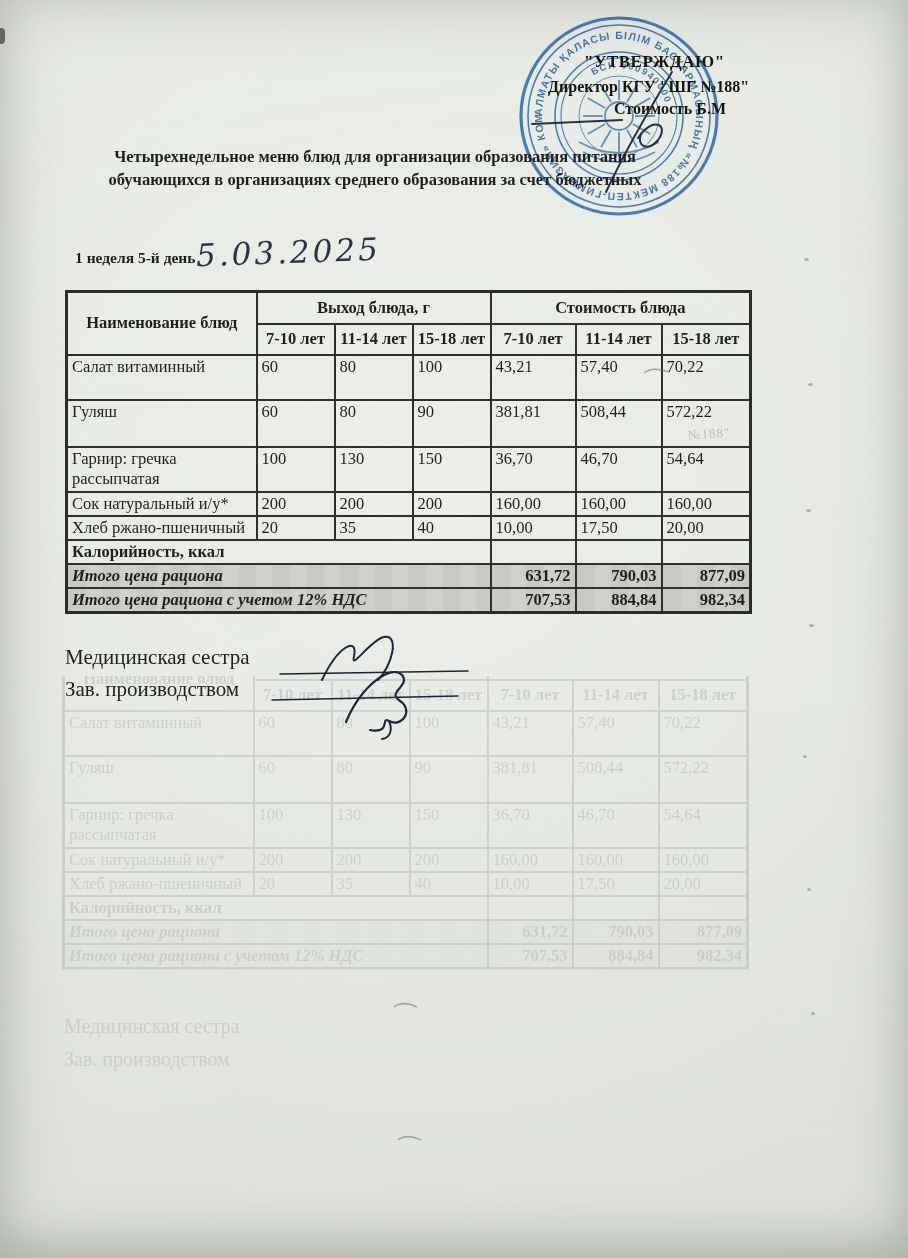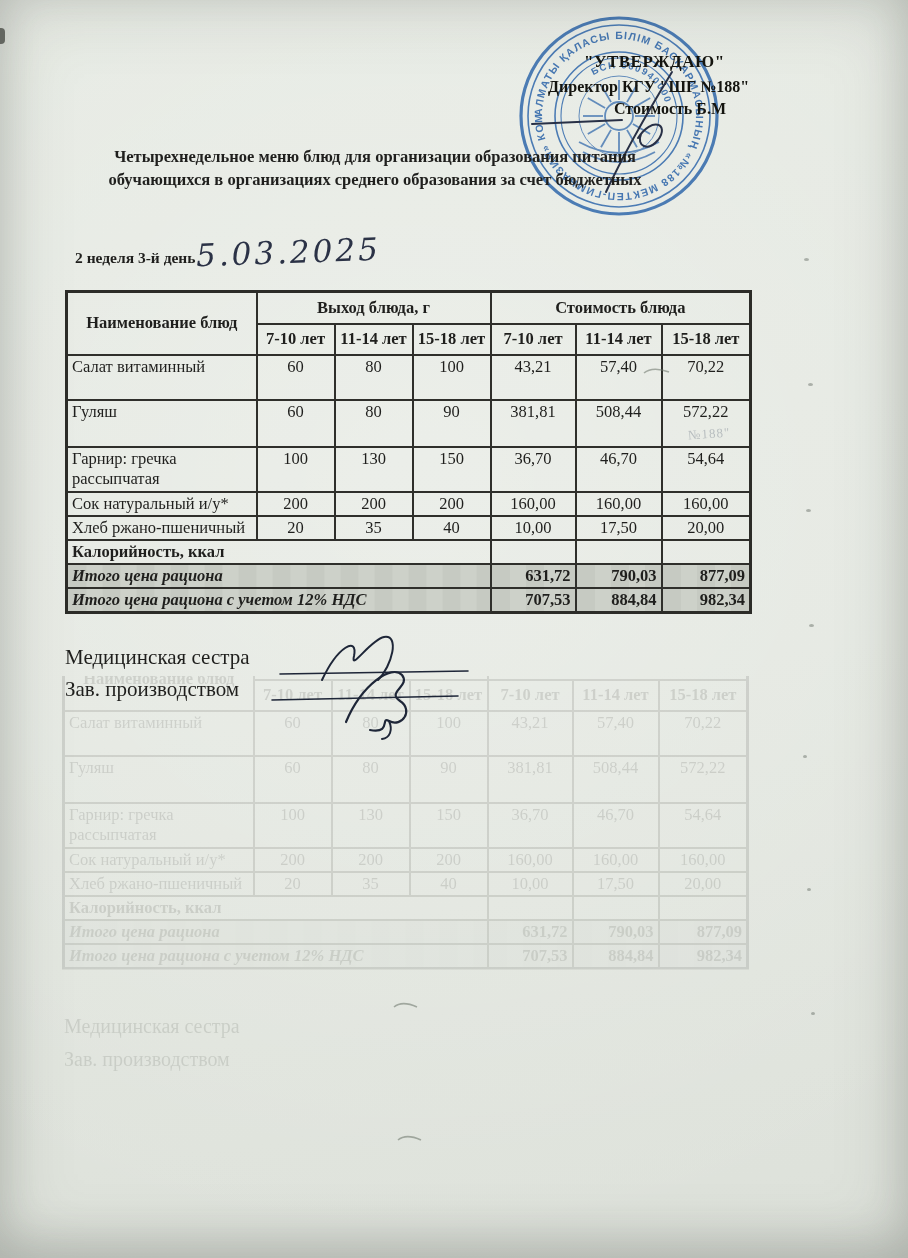"2 неделя 3-й день" div.abs { text: 2 неделя 3-й -> 1 неделя 5-й }
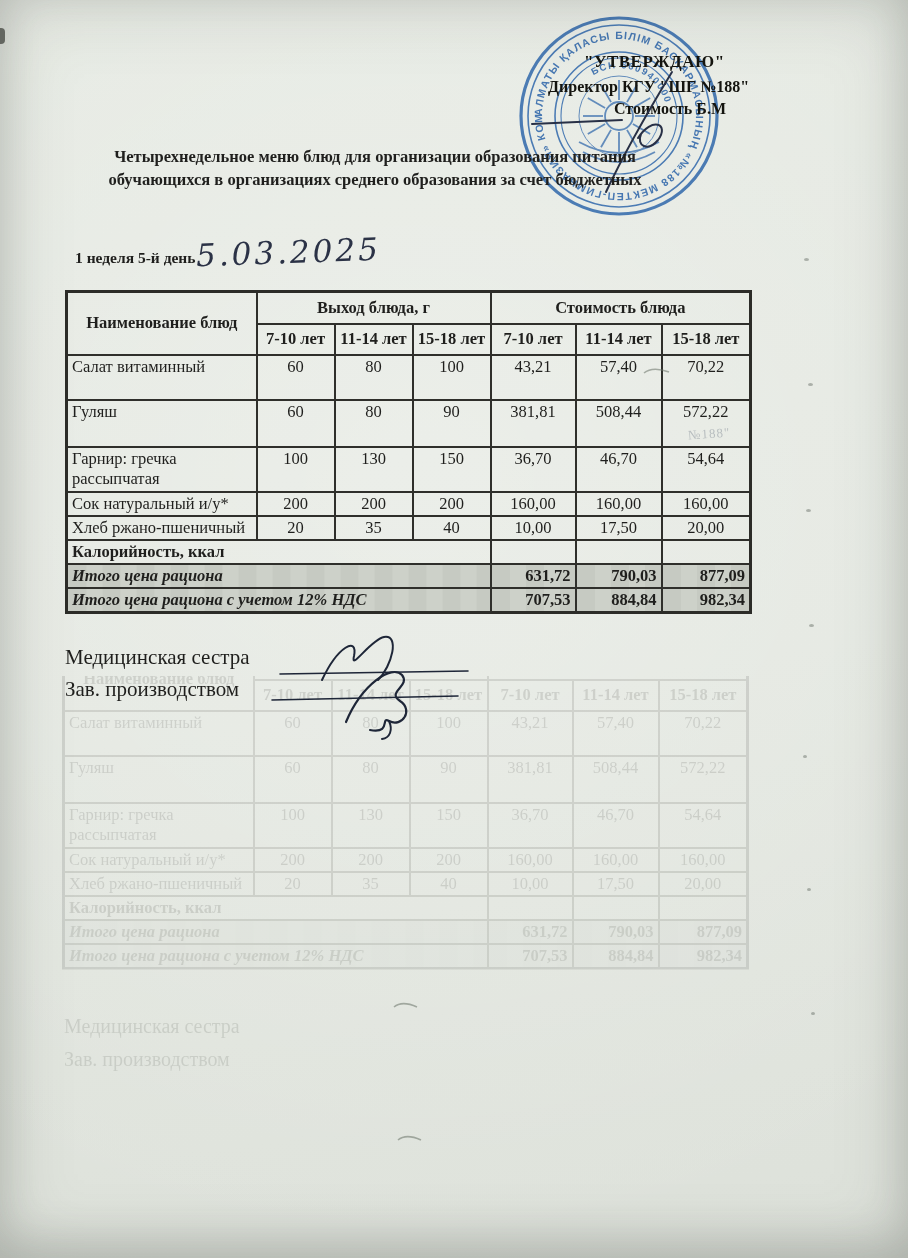"60" td.val { text-align: center -> left }
